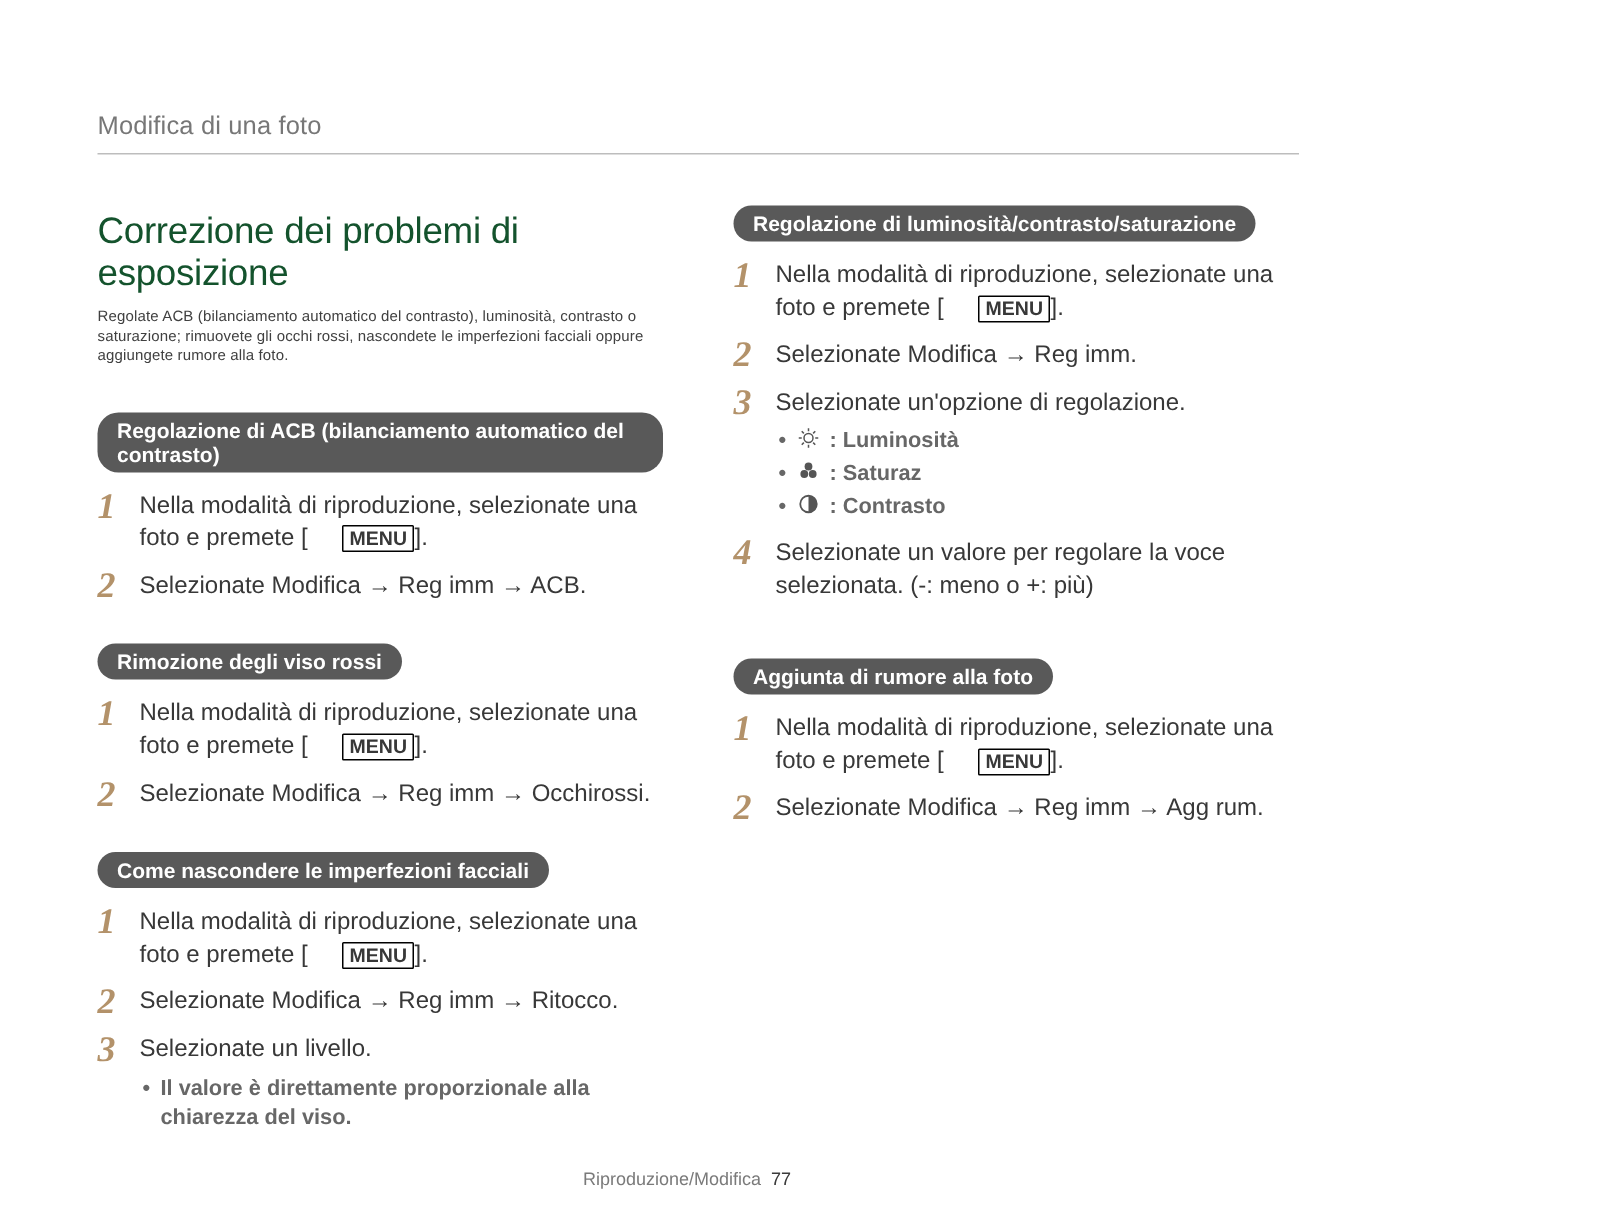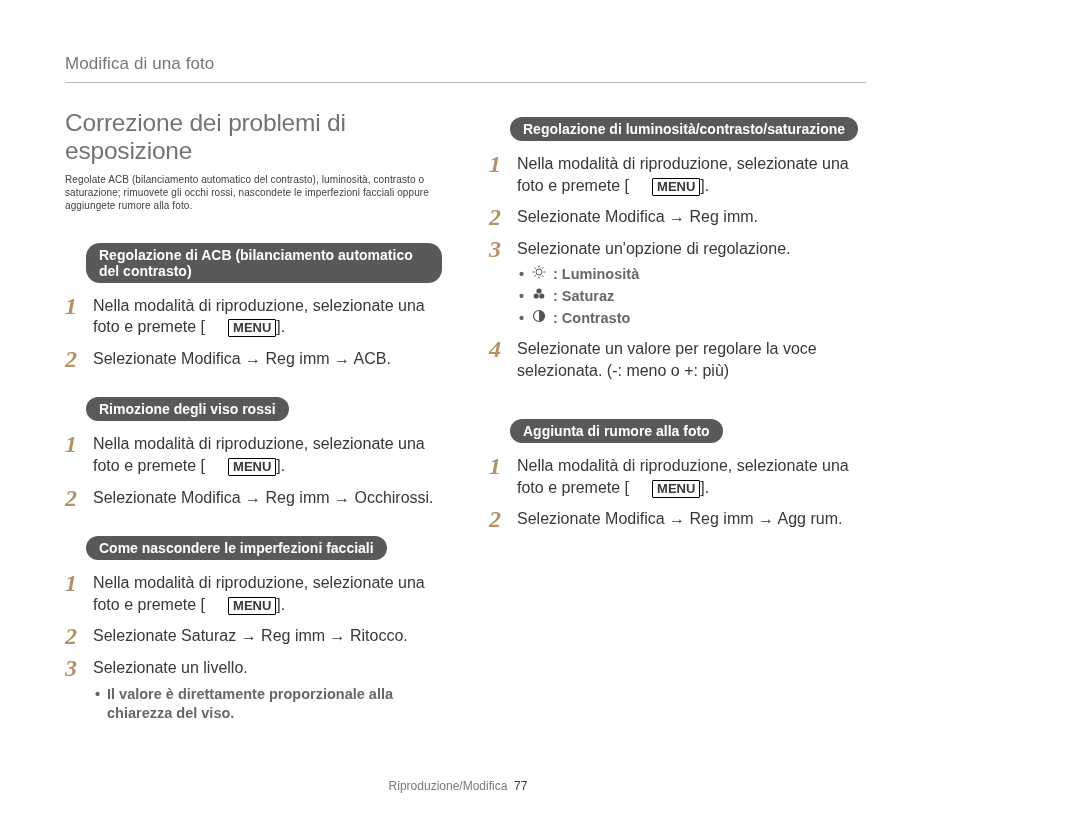"Modifica di una foto" .page { padding: 54px 50px 20px 65px -> 74px 50px 20px 65px }
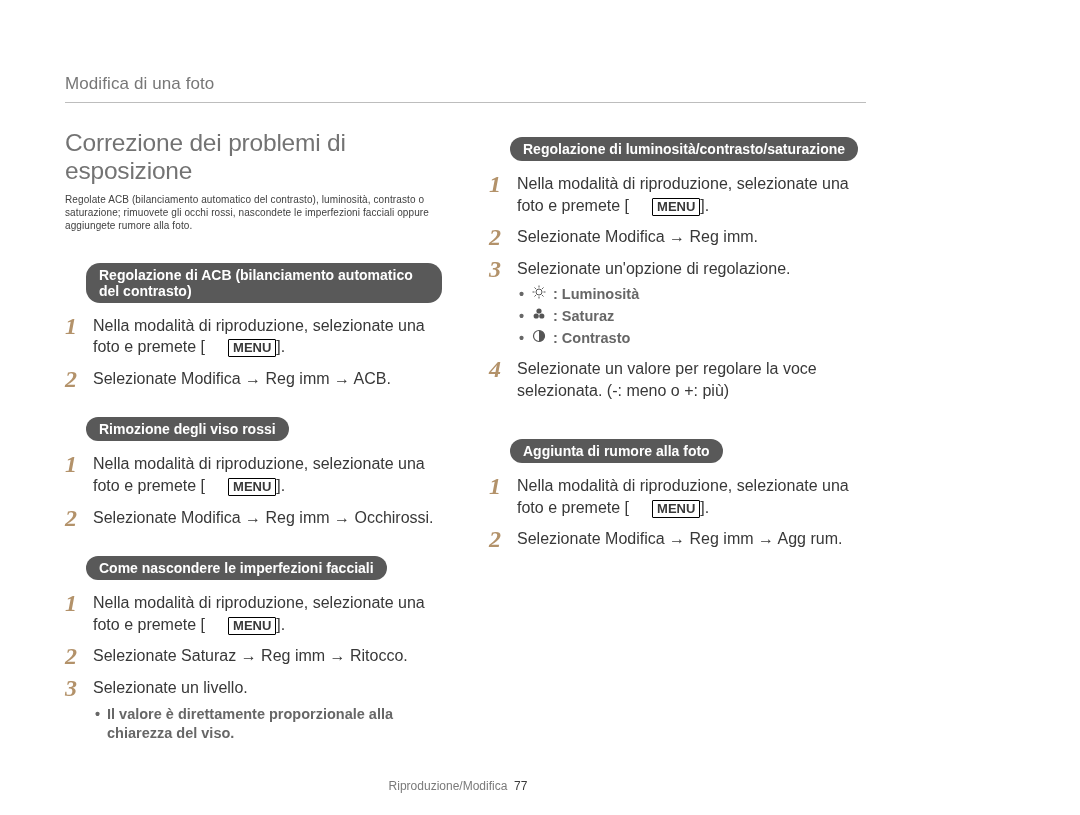"Correzione dei problemi di esposizione" h1.title { color: #737373 -> #14532d; margin: 0 0 8px 0 -> 12px 0 8px 0 }
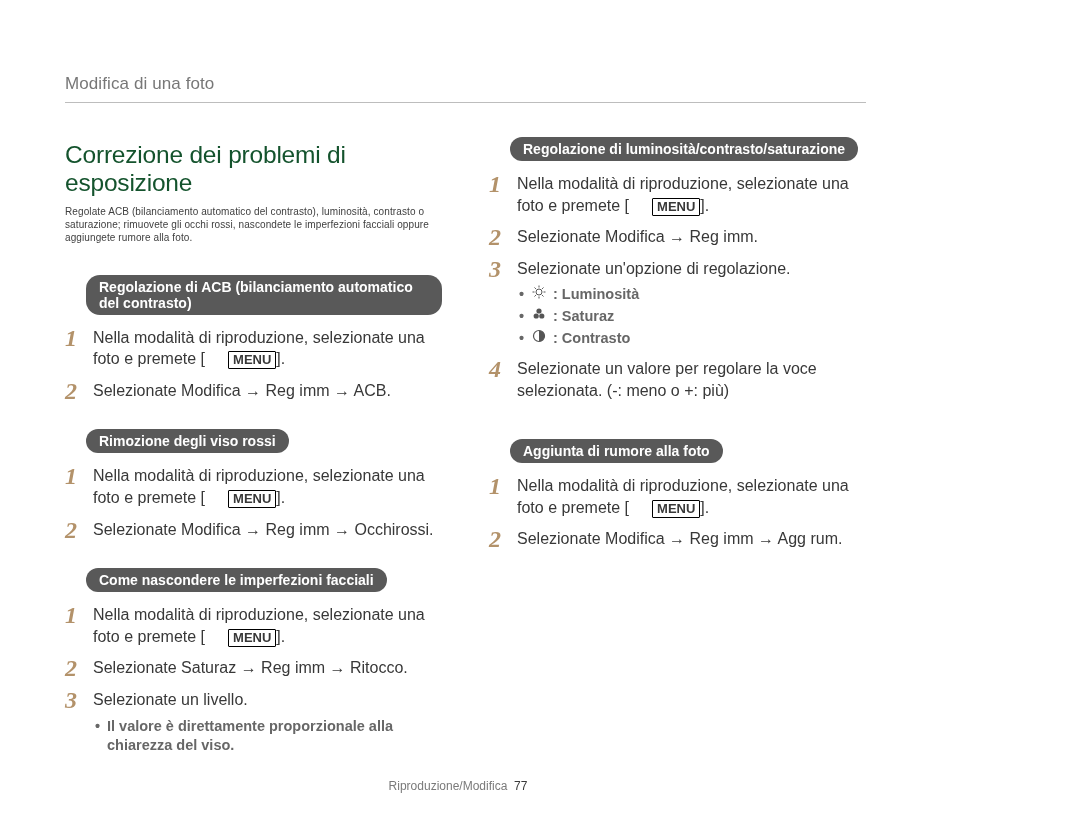"Regolazione di" .pill { margin-left: 21px -> none }
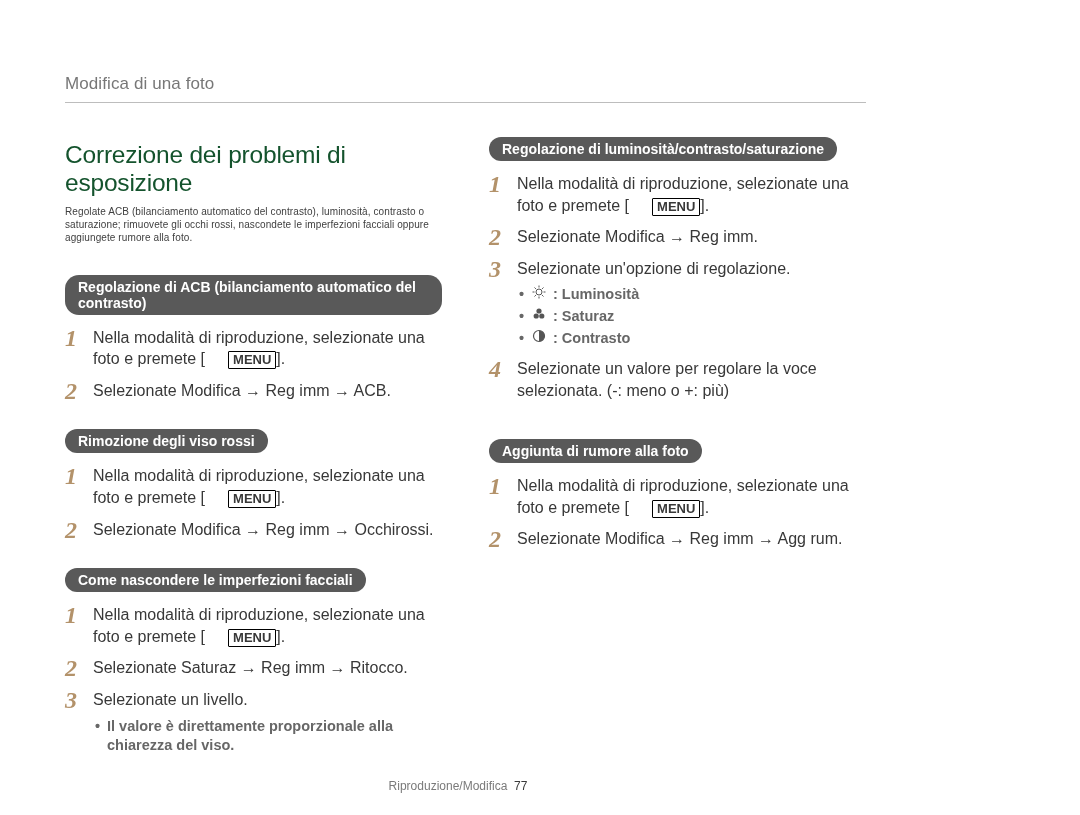"Saturaz → Reg imm →" span.bold { text: Saturaz -> Modifica }
